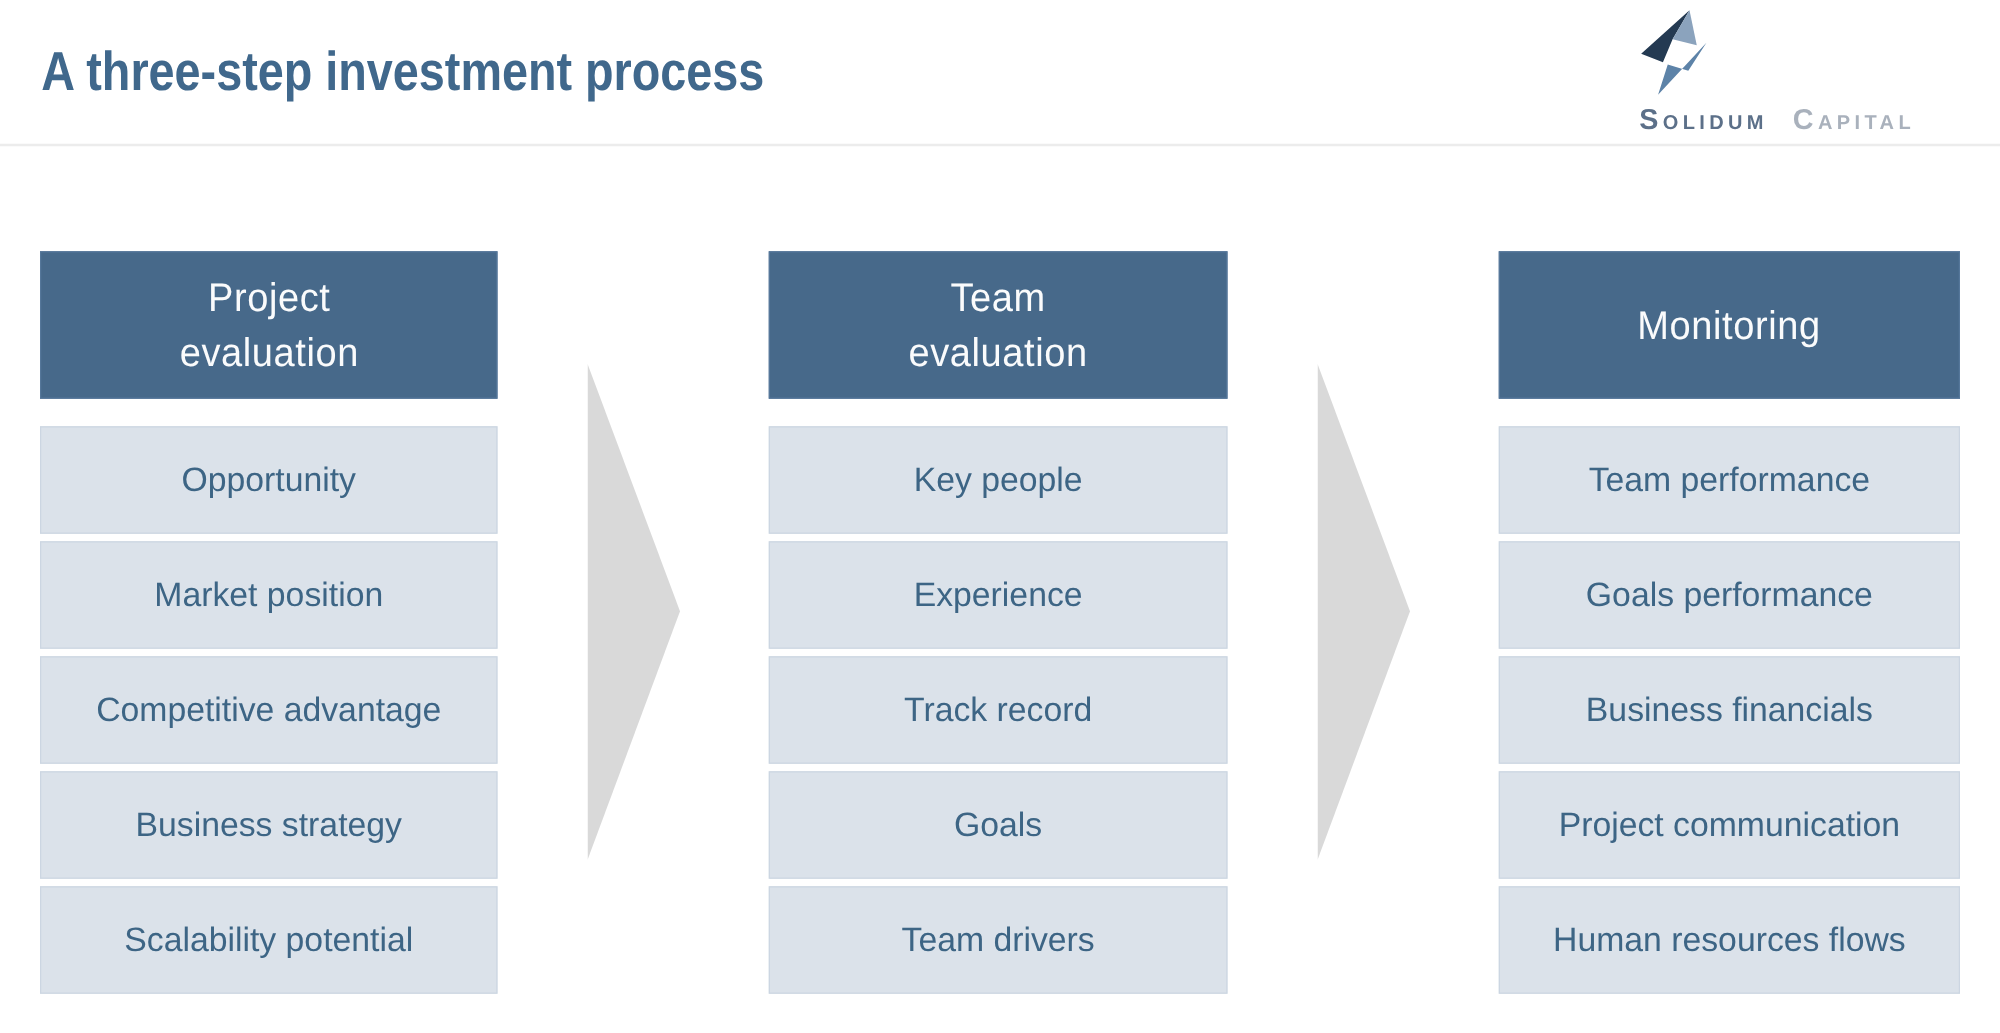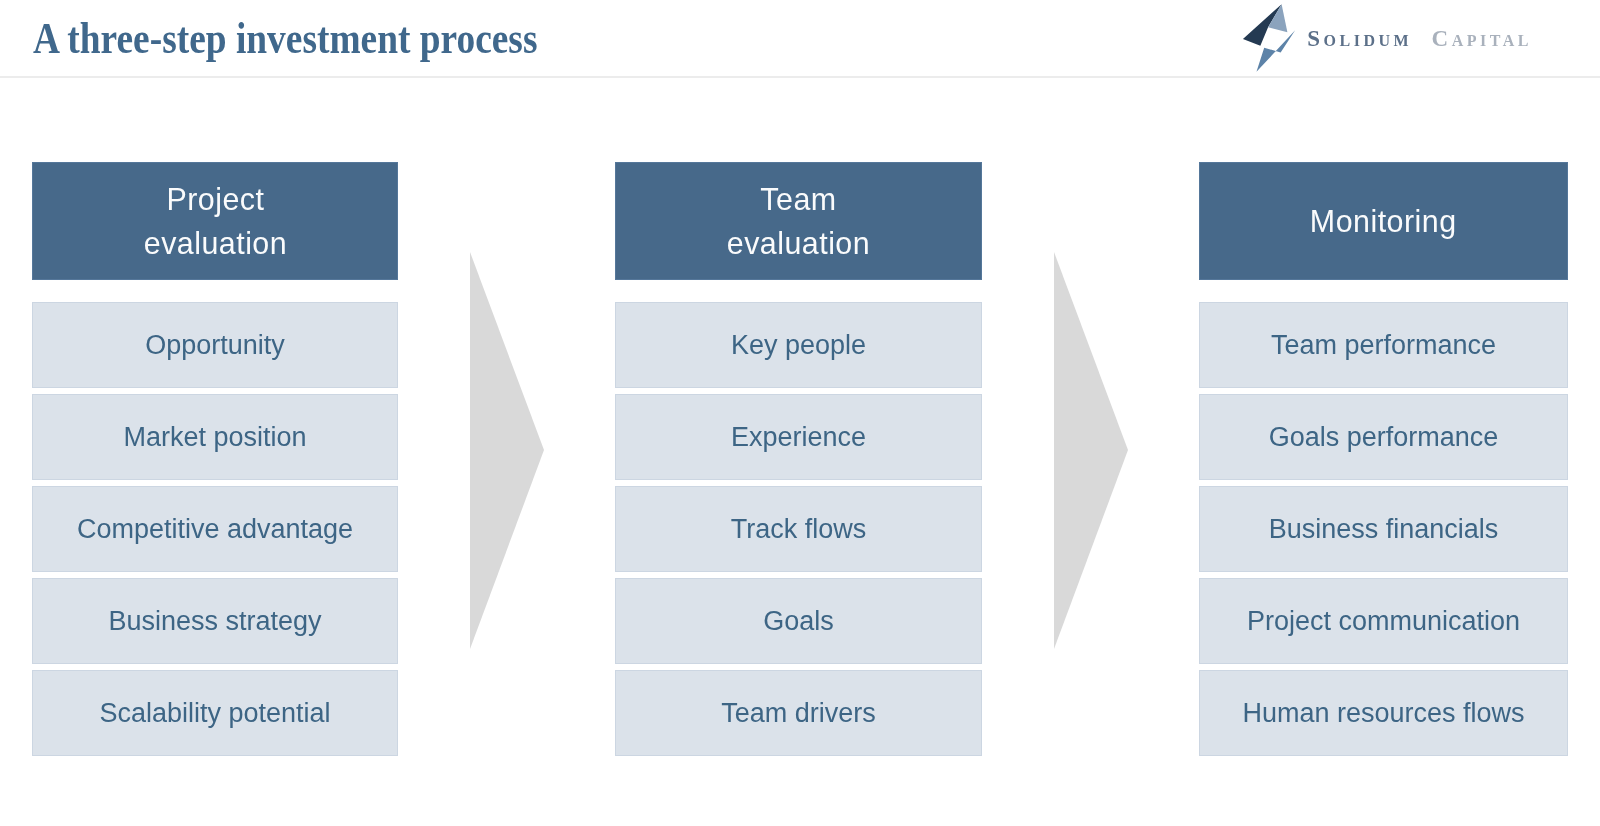"A three-step investment process" .top-bar { font-family: Liberation Serif, serif -> none; height: 78px -> 117px }
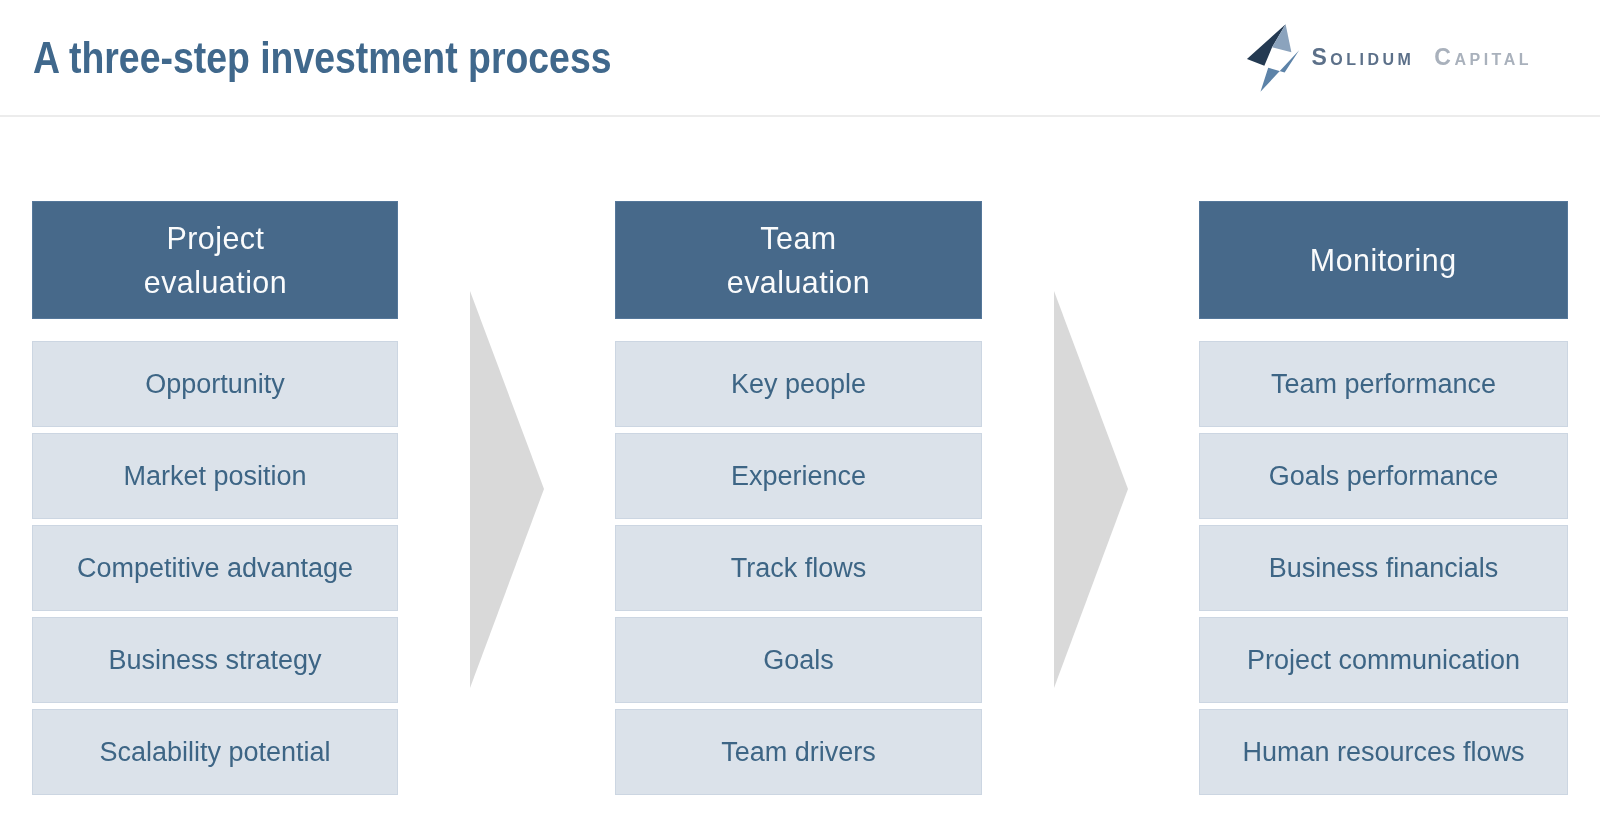"SOLIDUM CAPITAL" .logo { align-items: center -> none; flex-direction: none -> column }
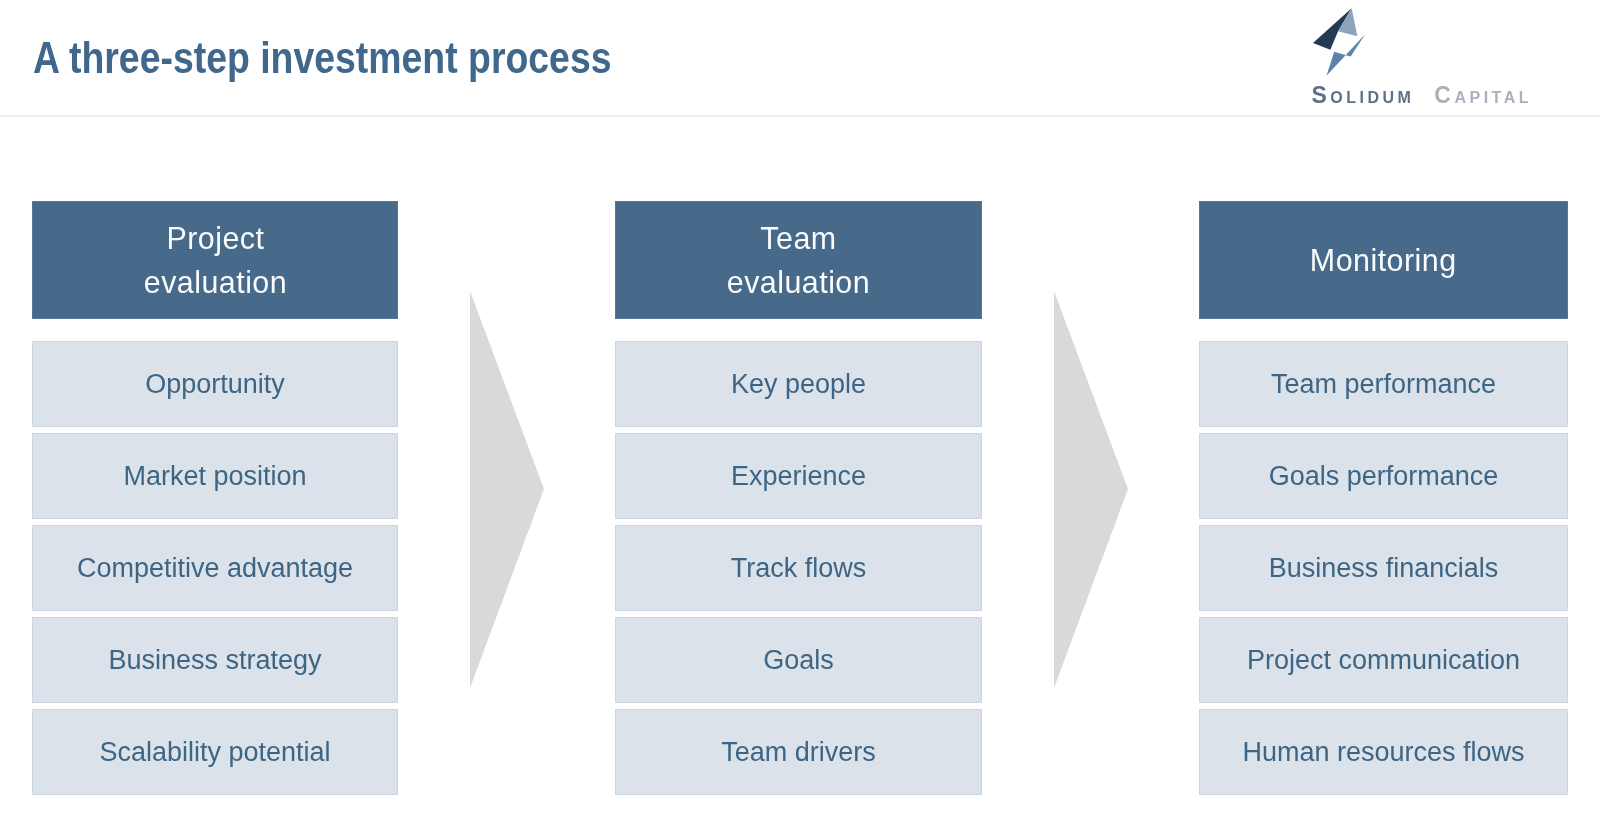"Track flows" div.step-item { text: flows -> record }
